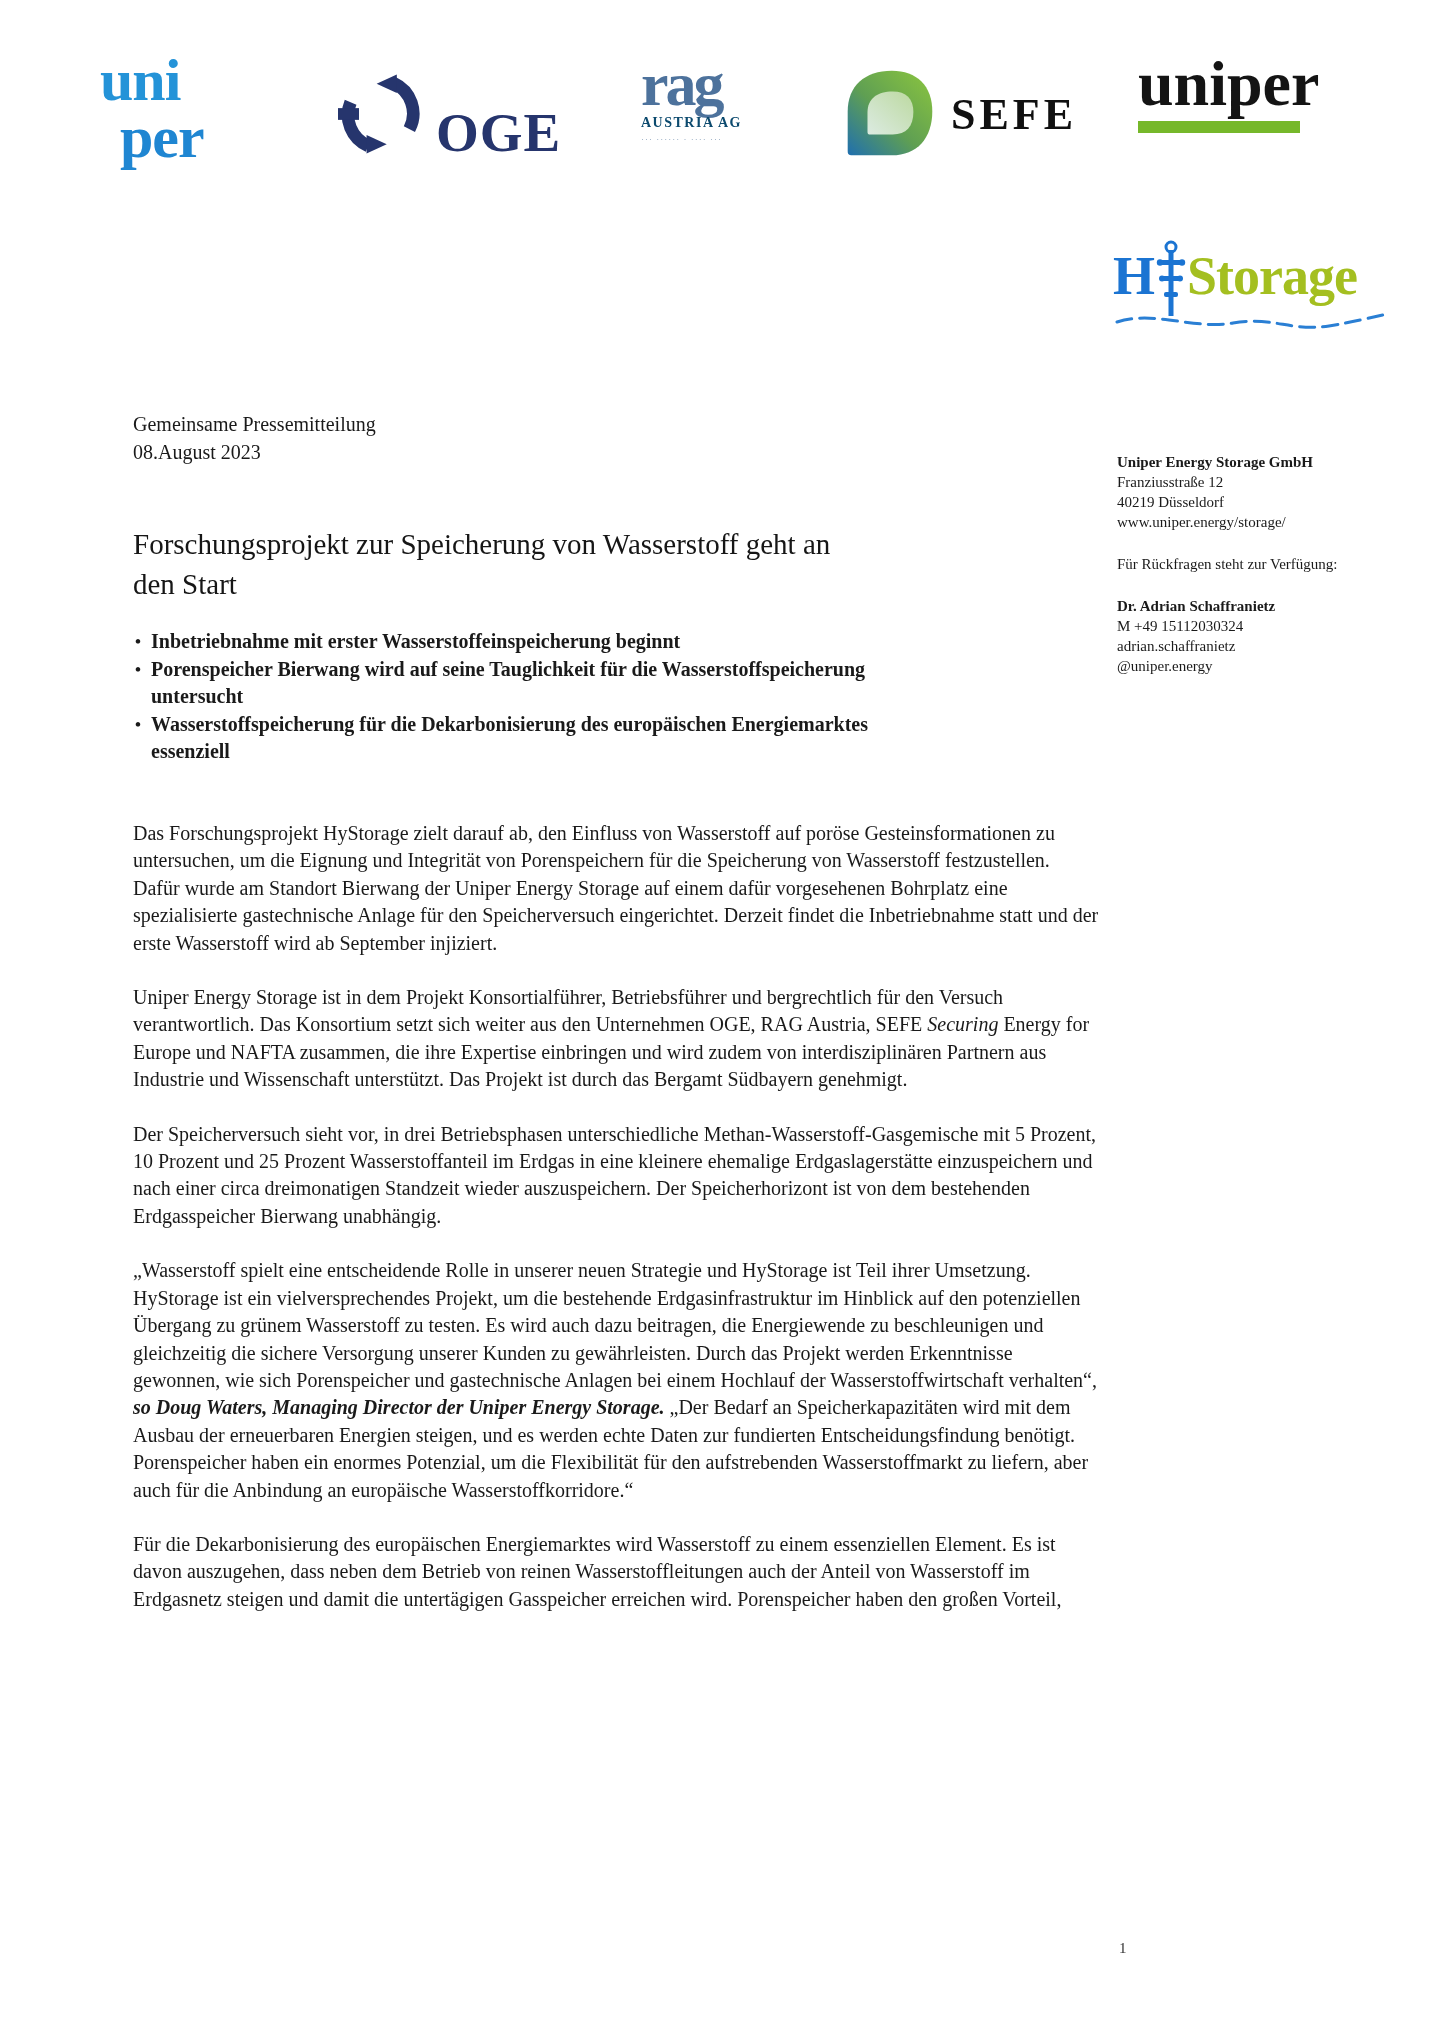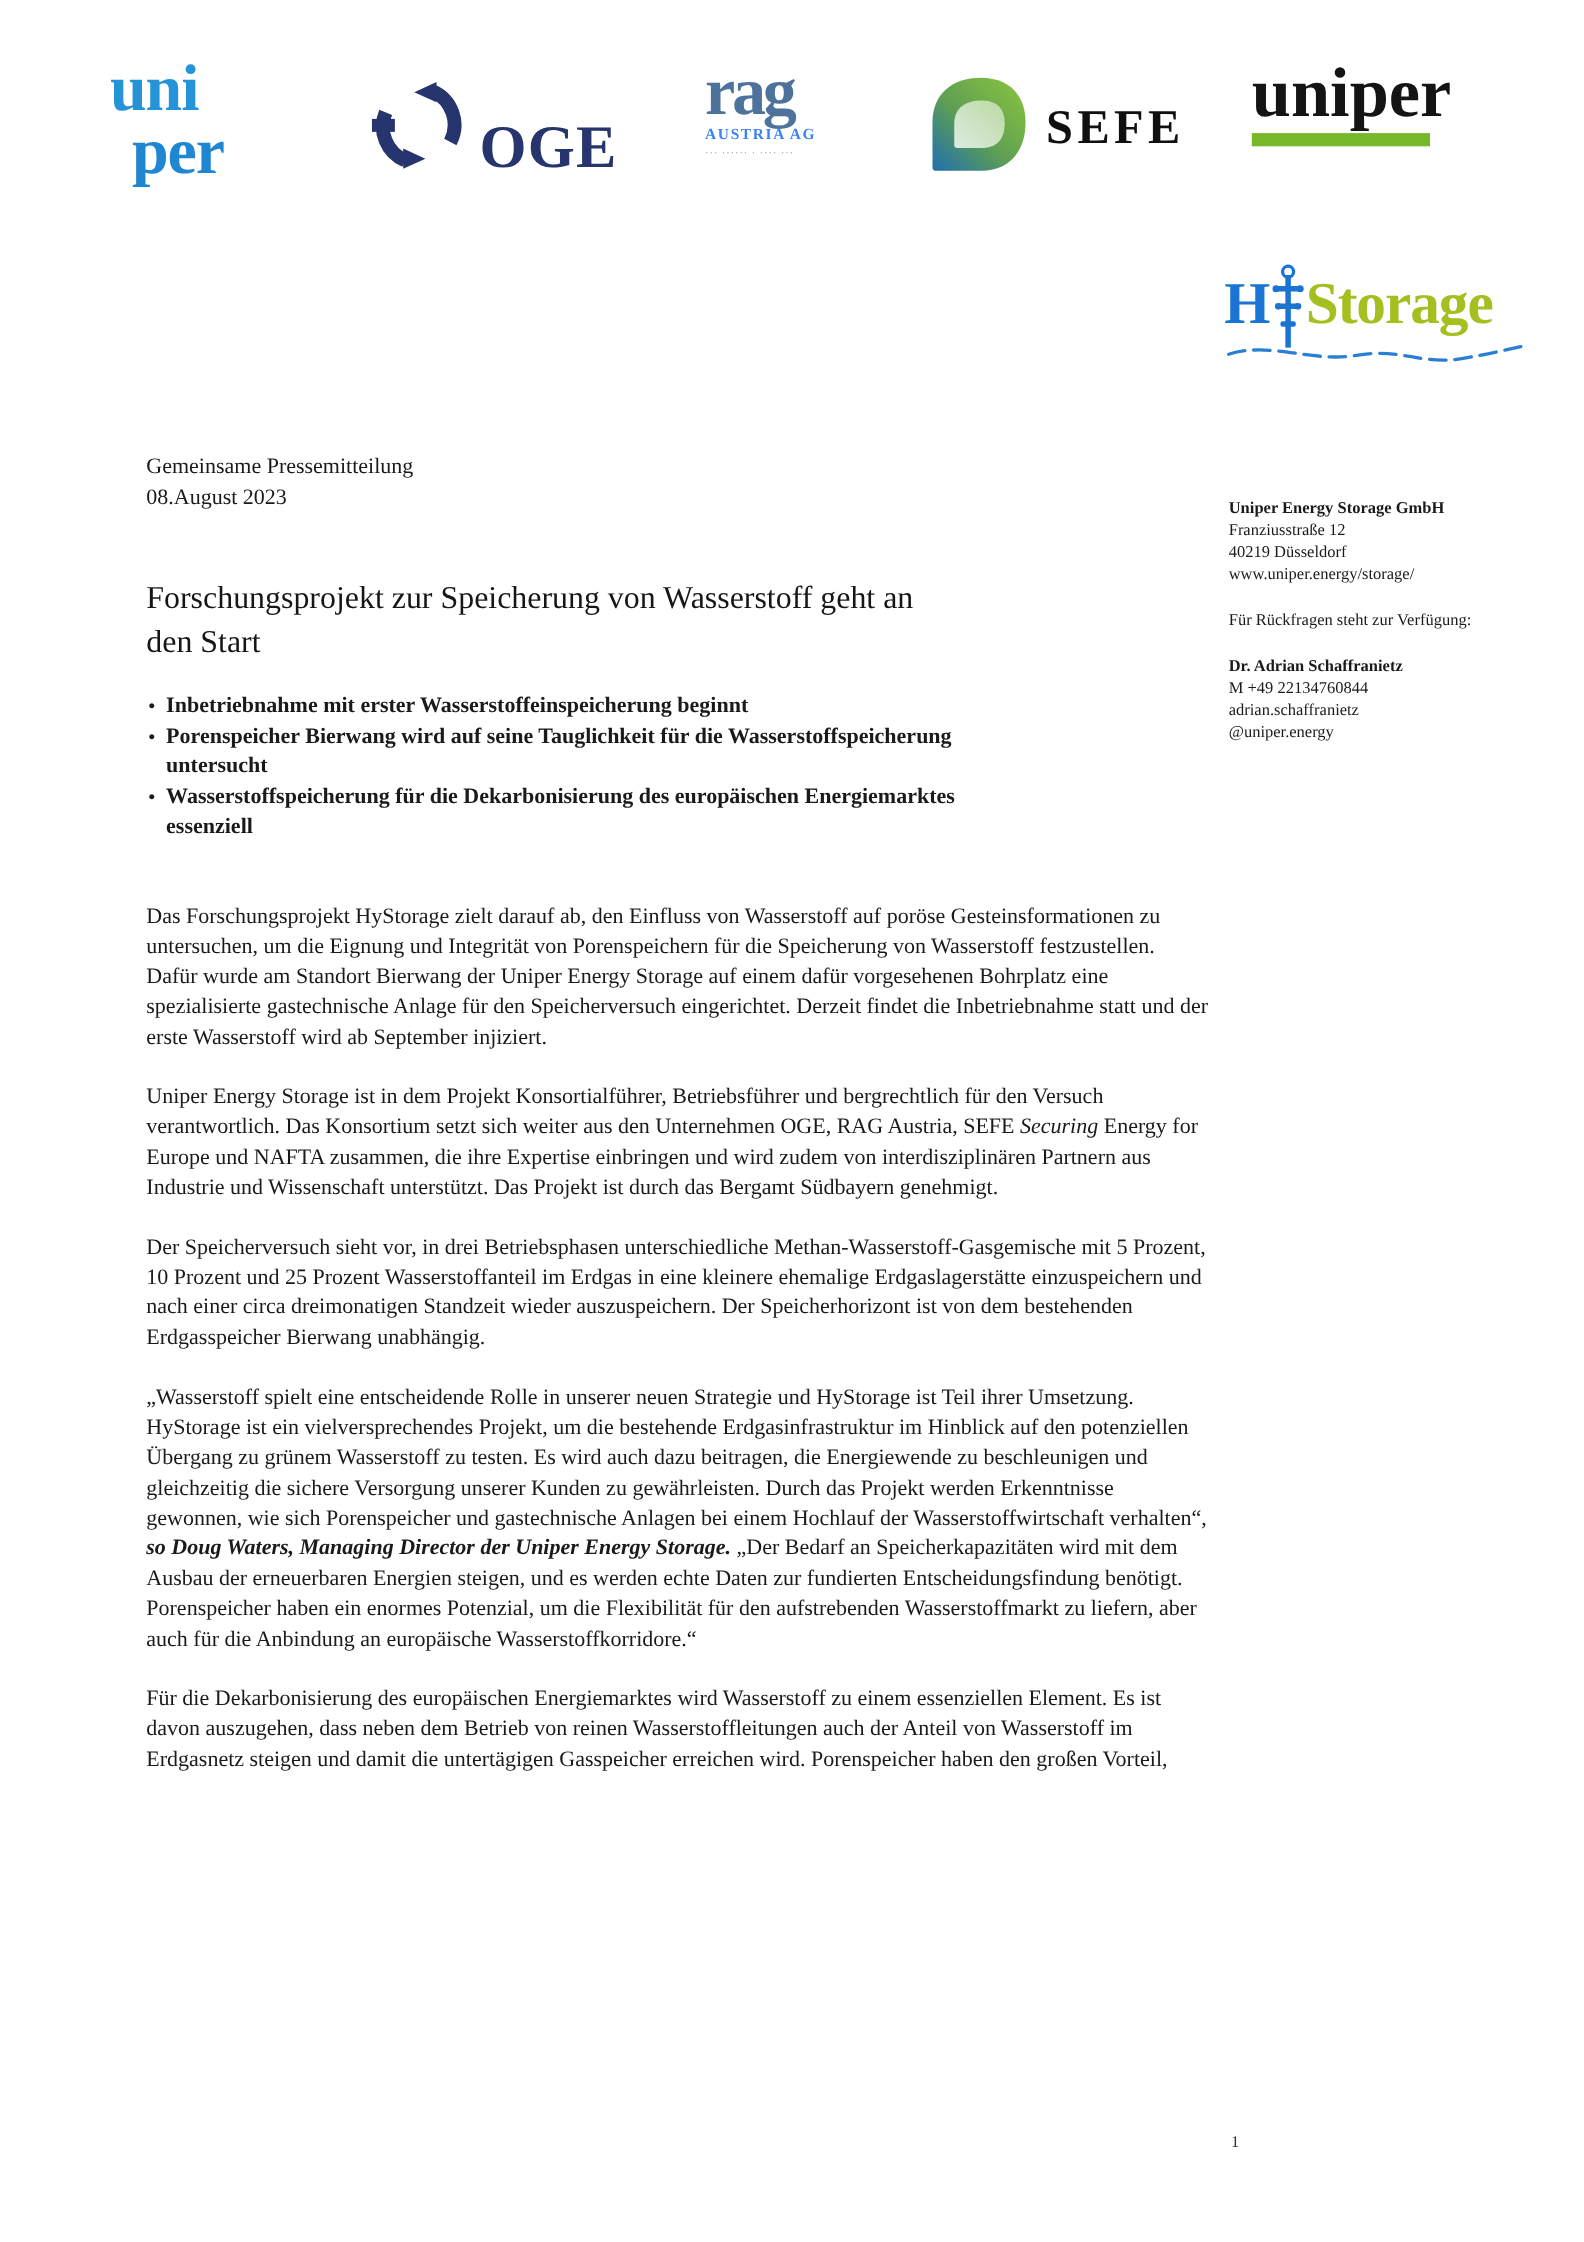"AUSTRIA AG" .rag-sub { color: #3b82f6 -> #0c4a6e }
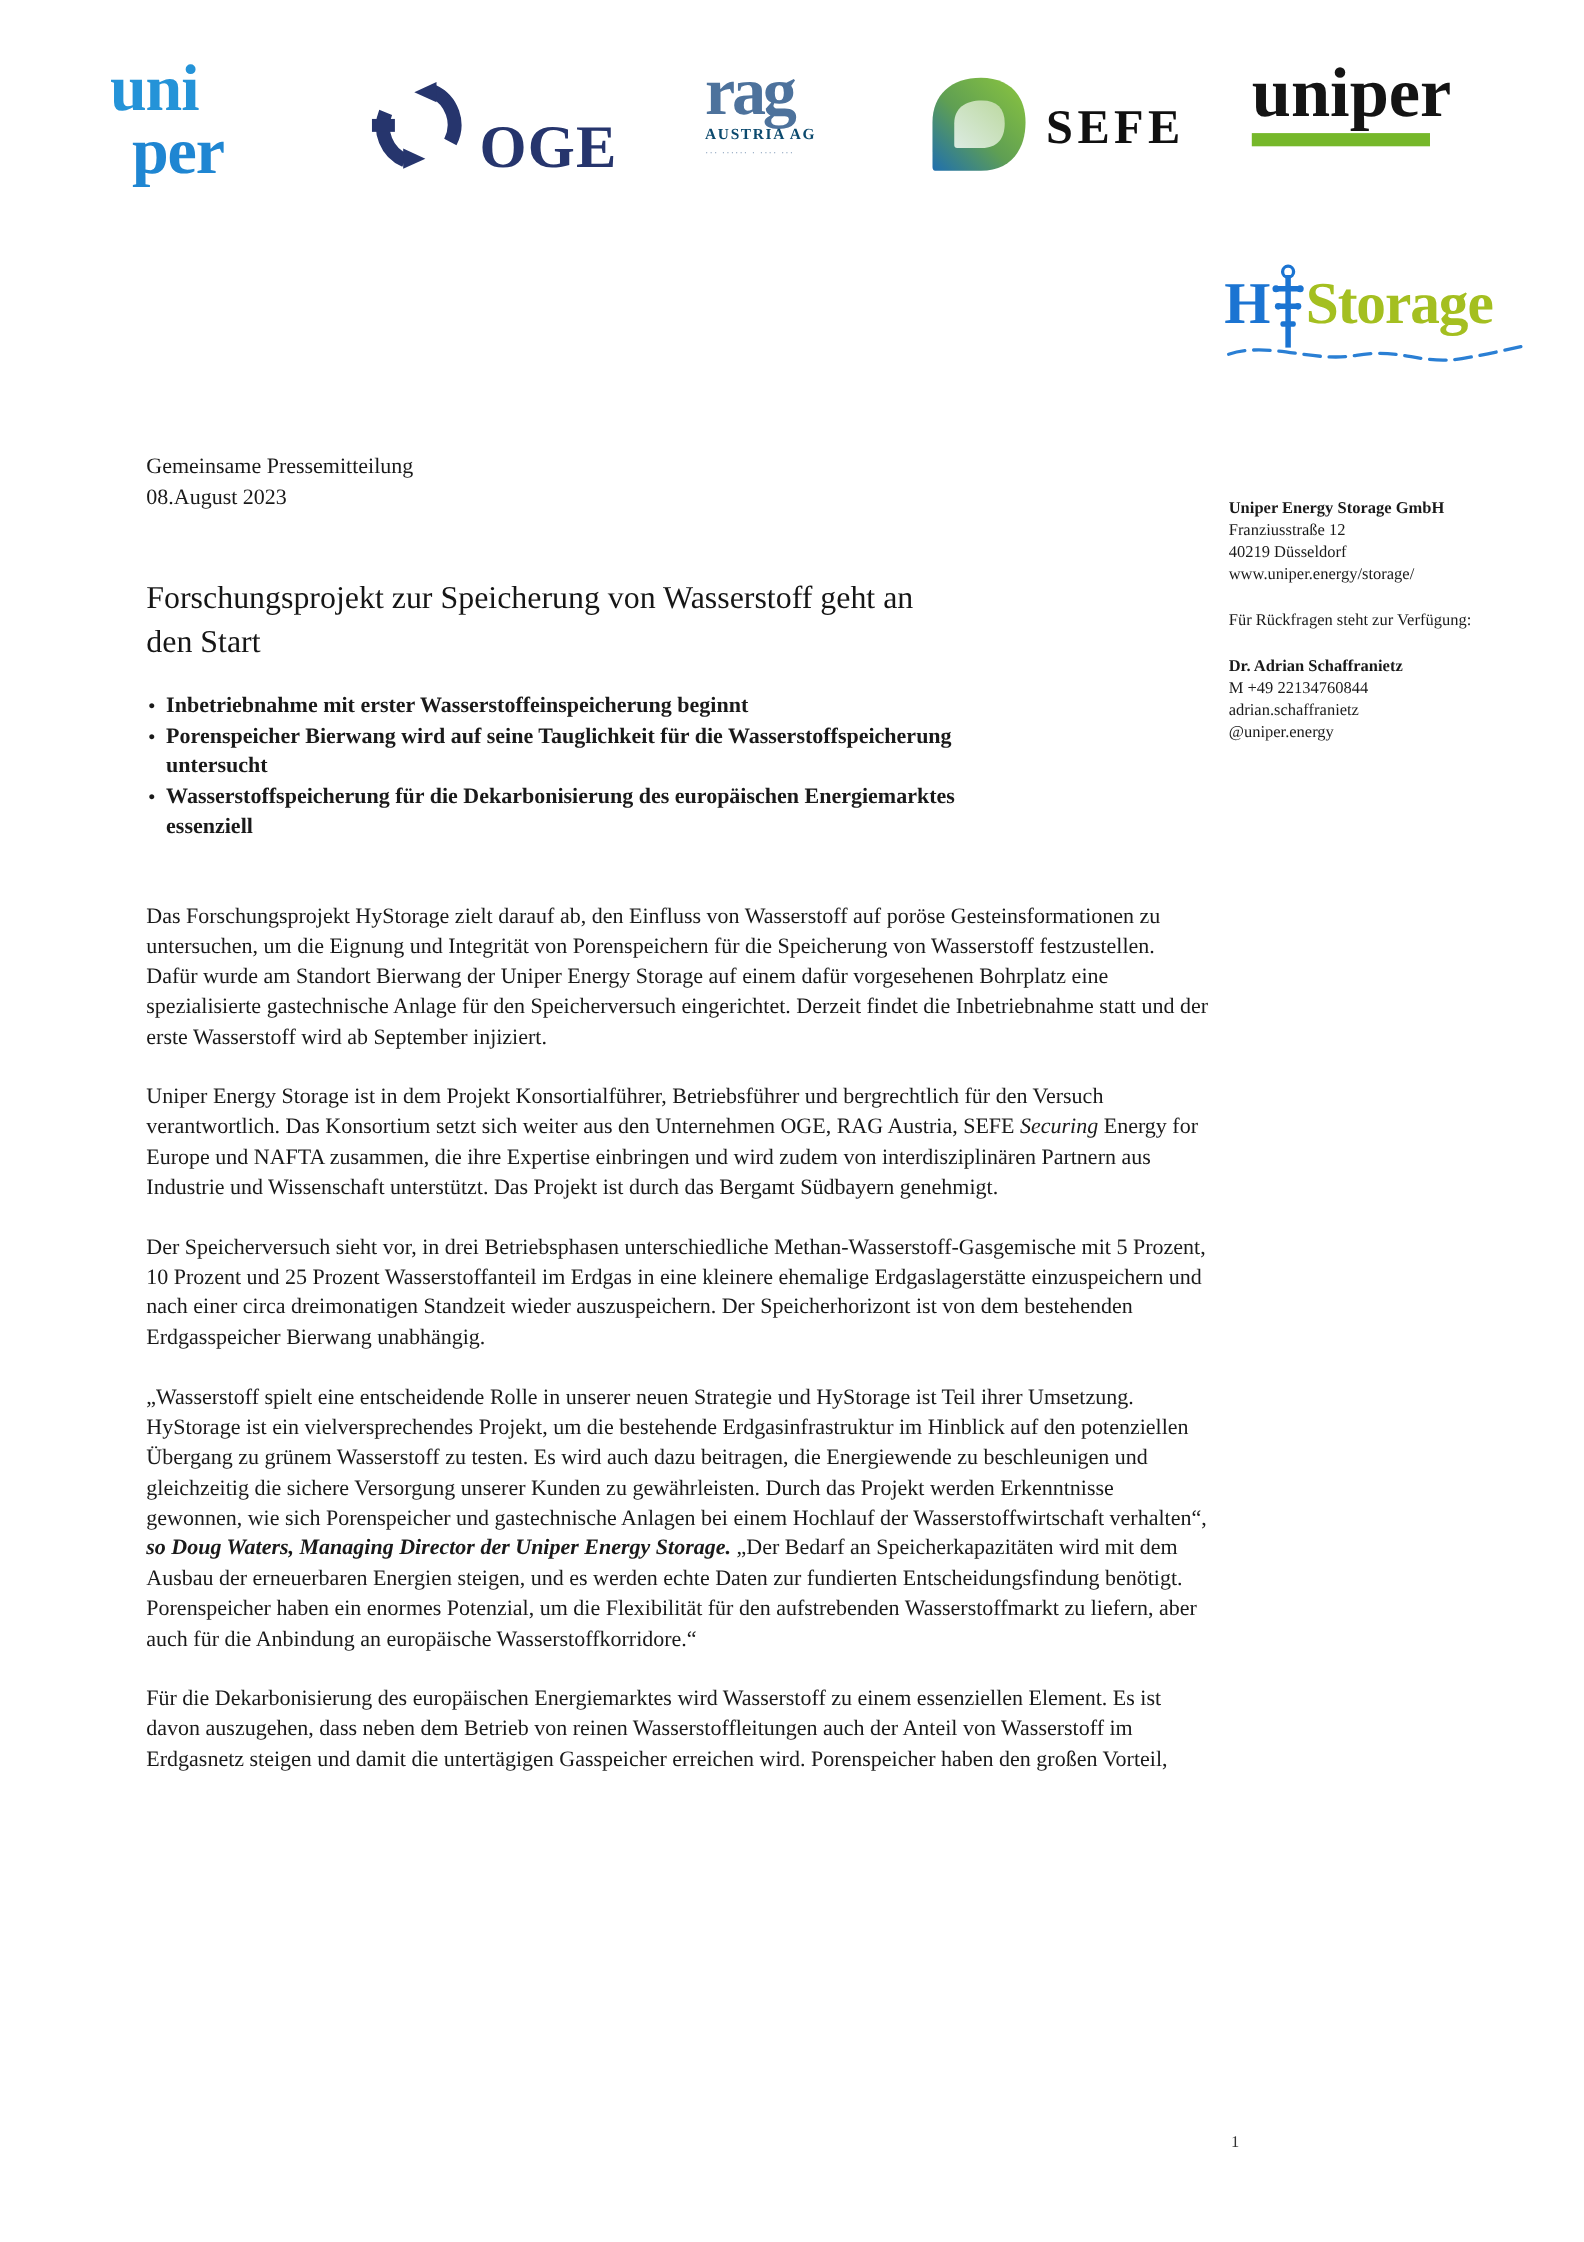"M +49 22134760844" span { text: 22134760844 -> 15112030324 }
